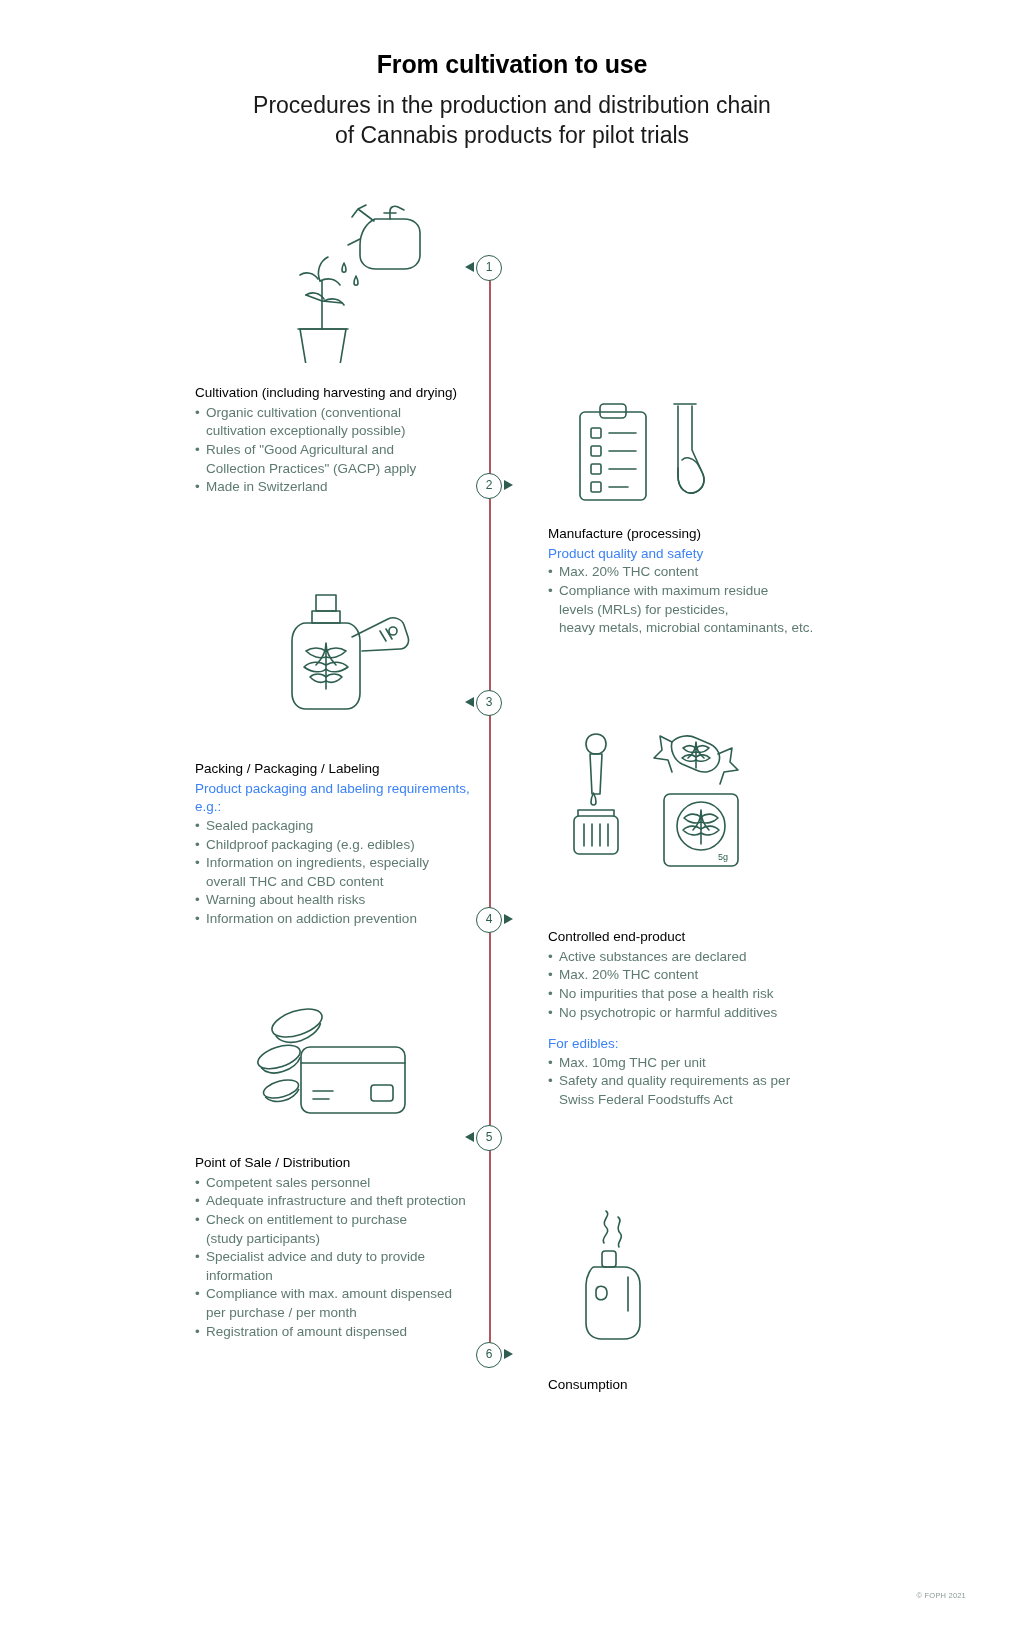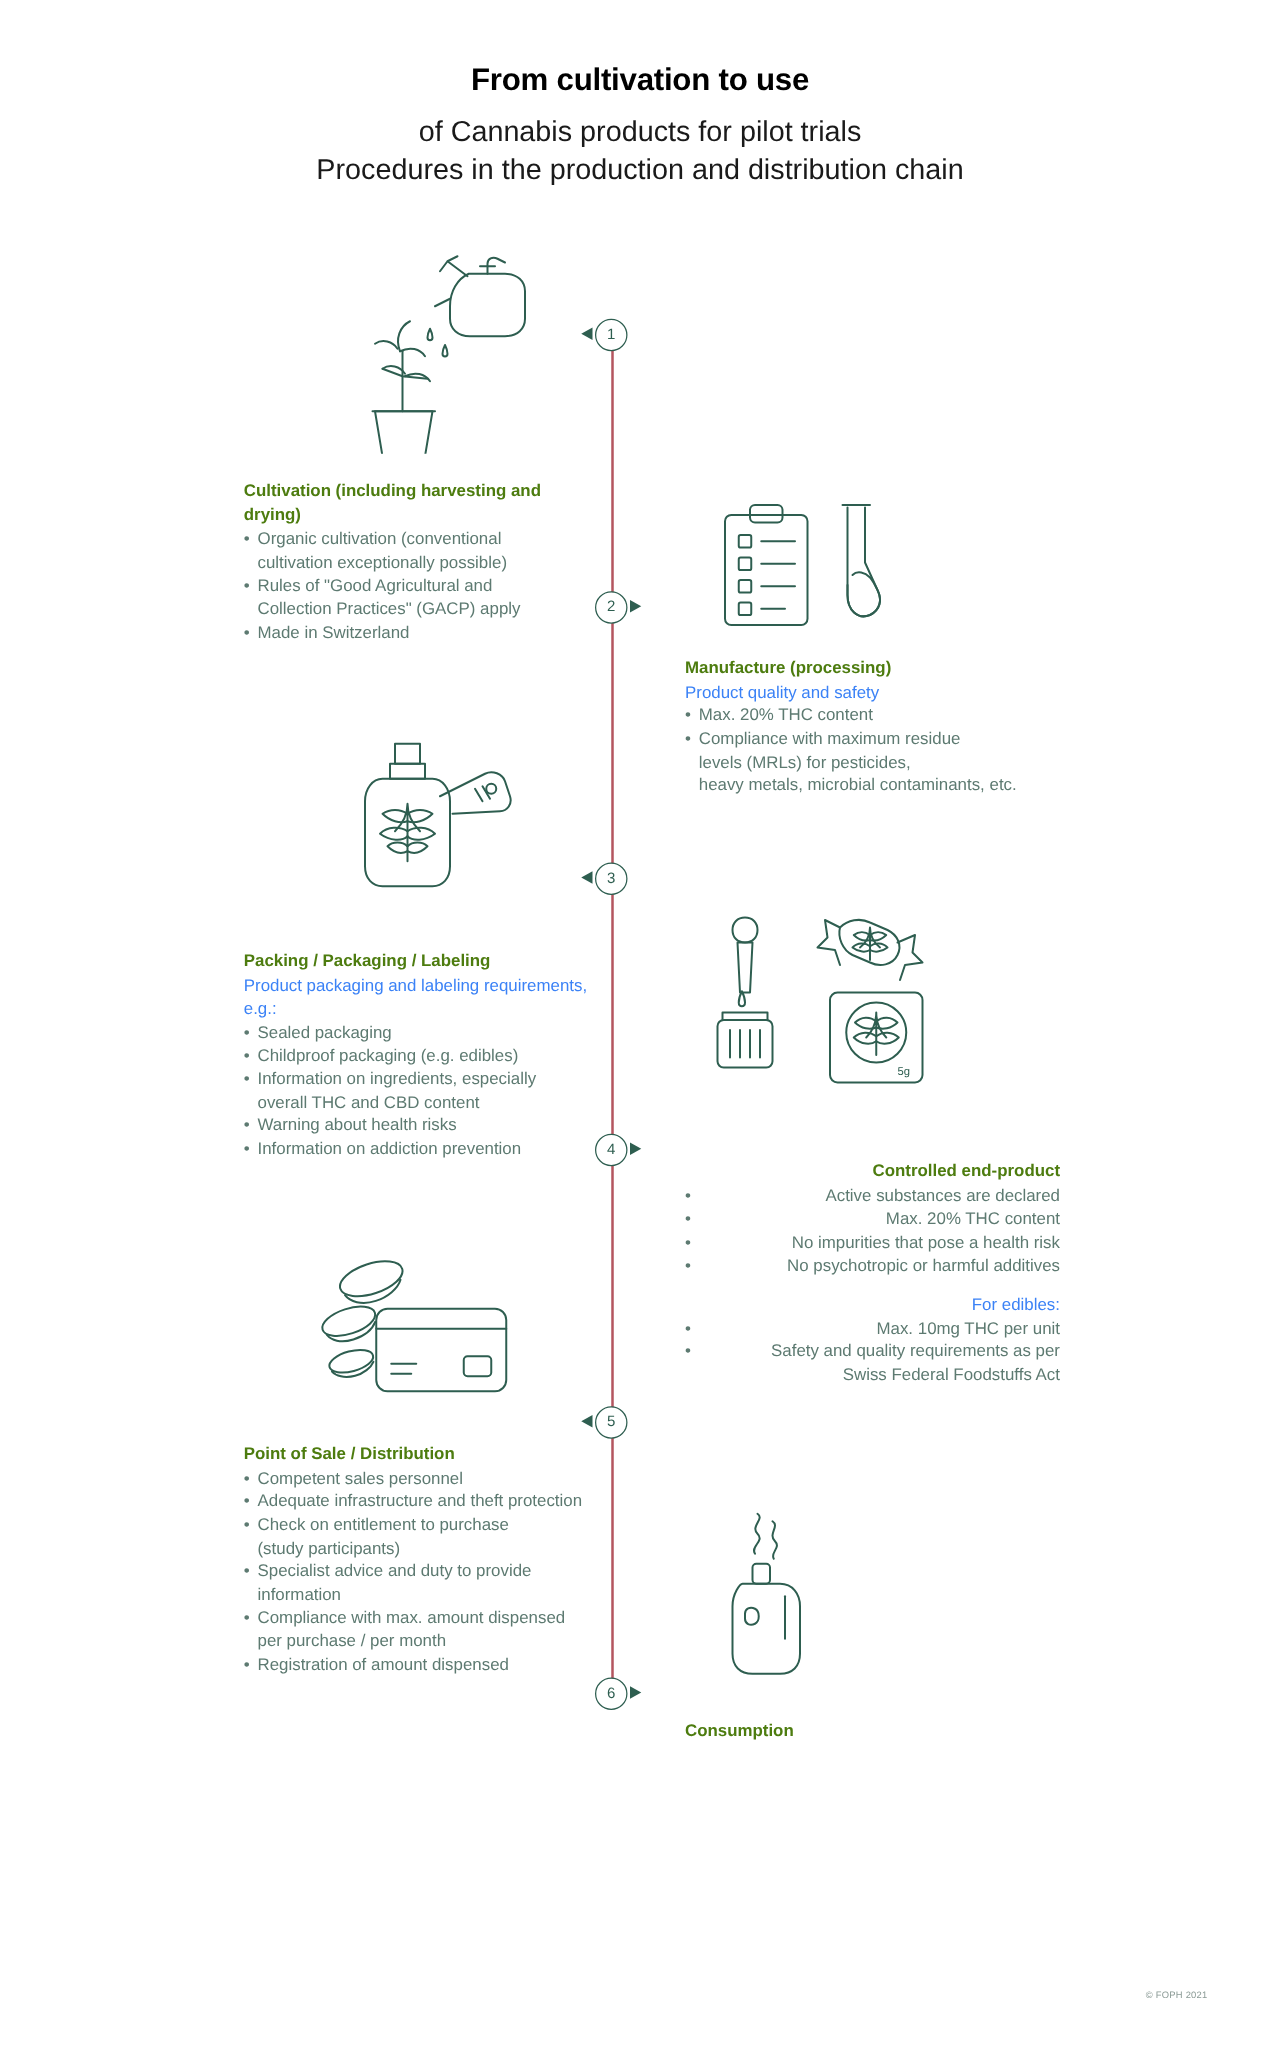"of Cannabis products for pilot" div { order: before "Procedures in the production and" -> after "Procedures in the production and" }
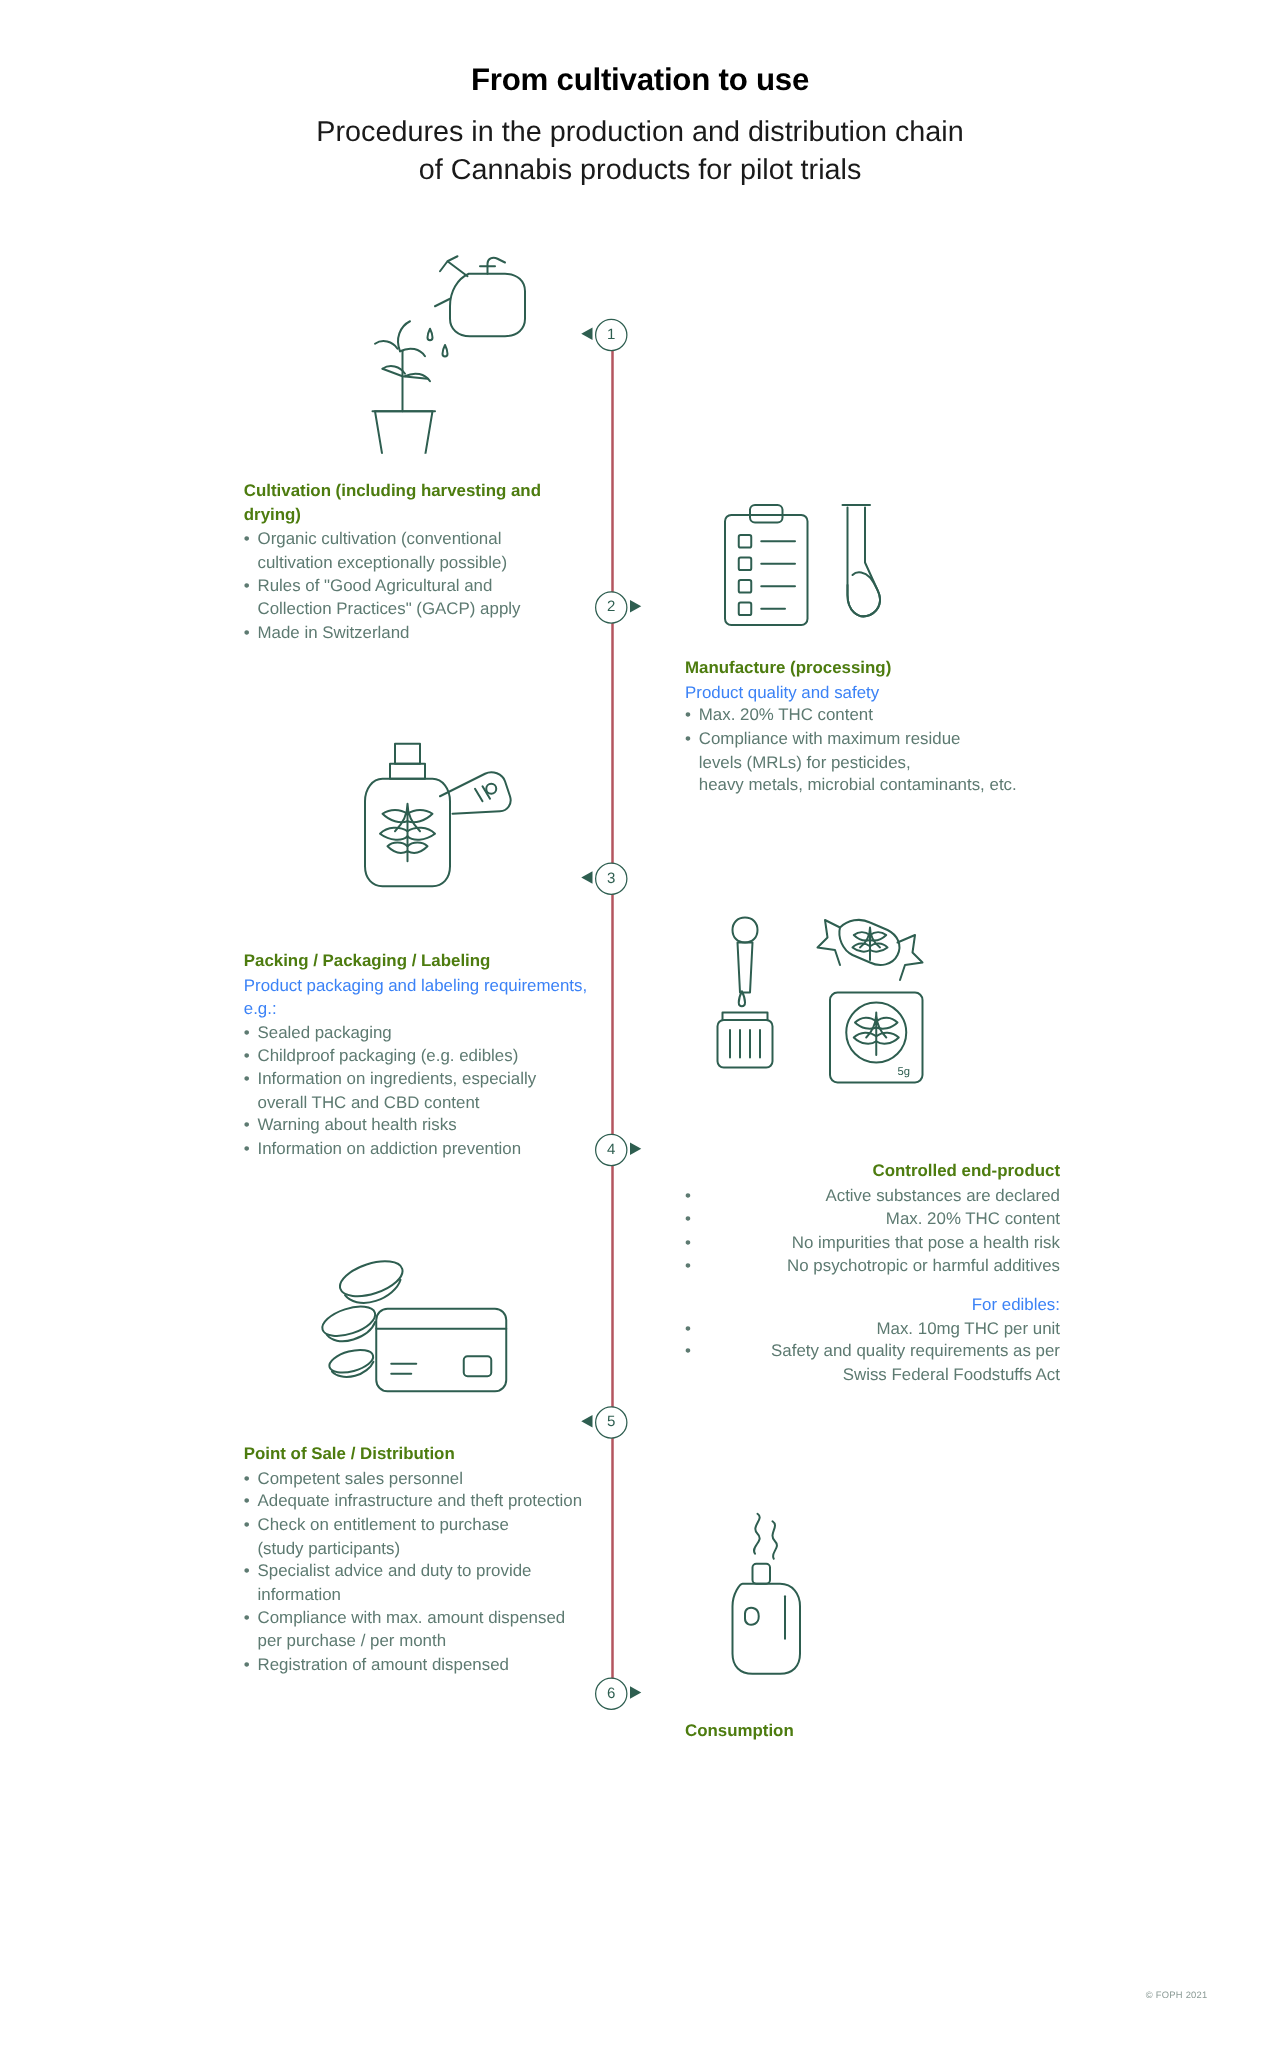"Cultivation (including harvesting and" .block h3 { color: #4d7c0f -> #000000; font-weight: bold -> normal }
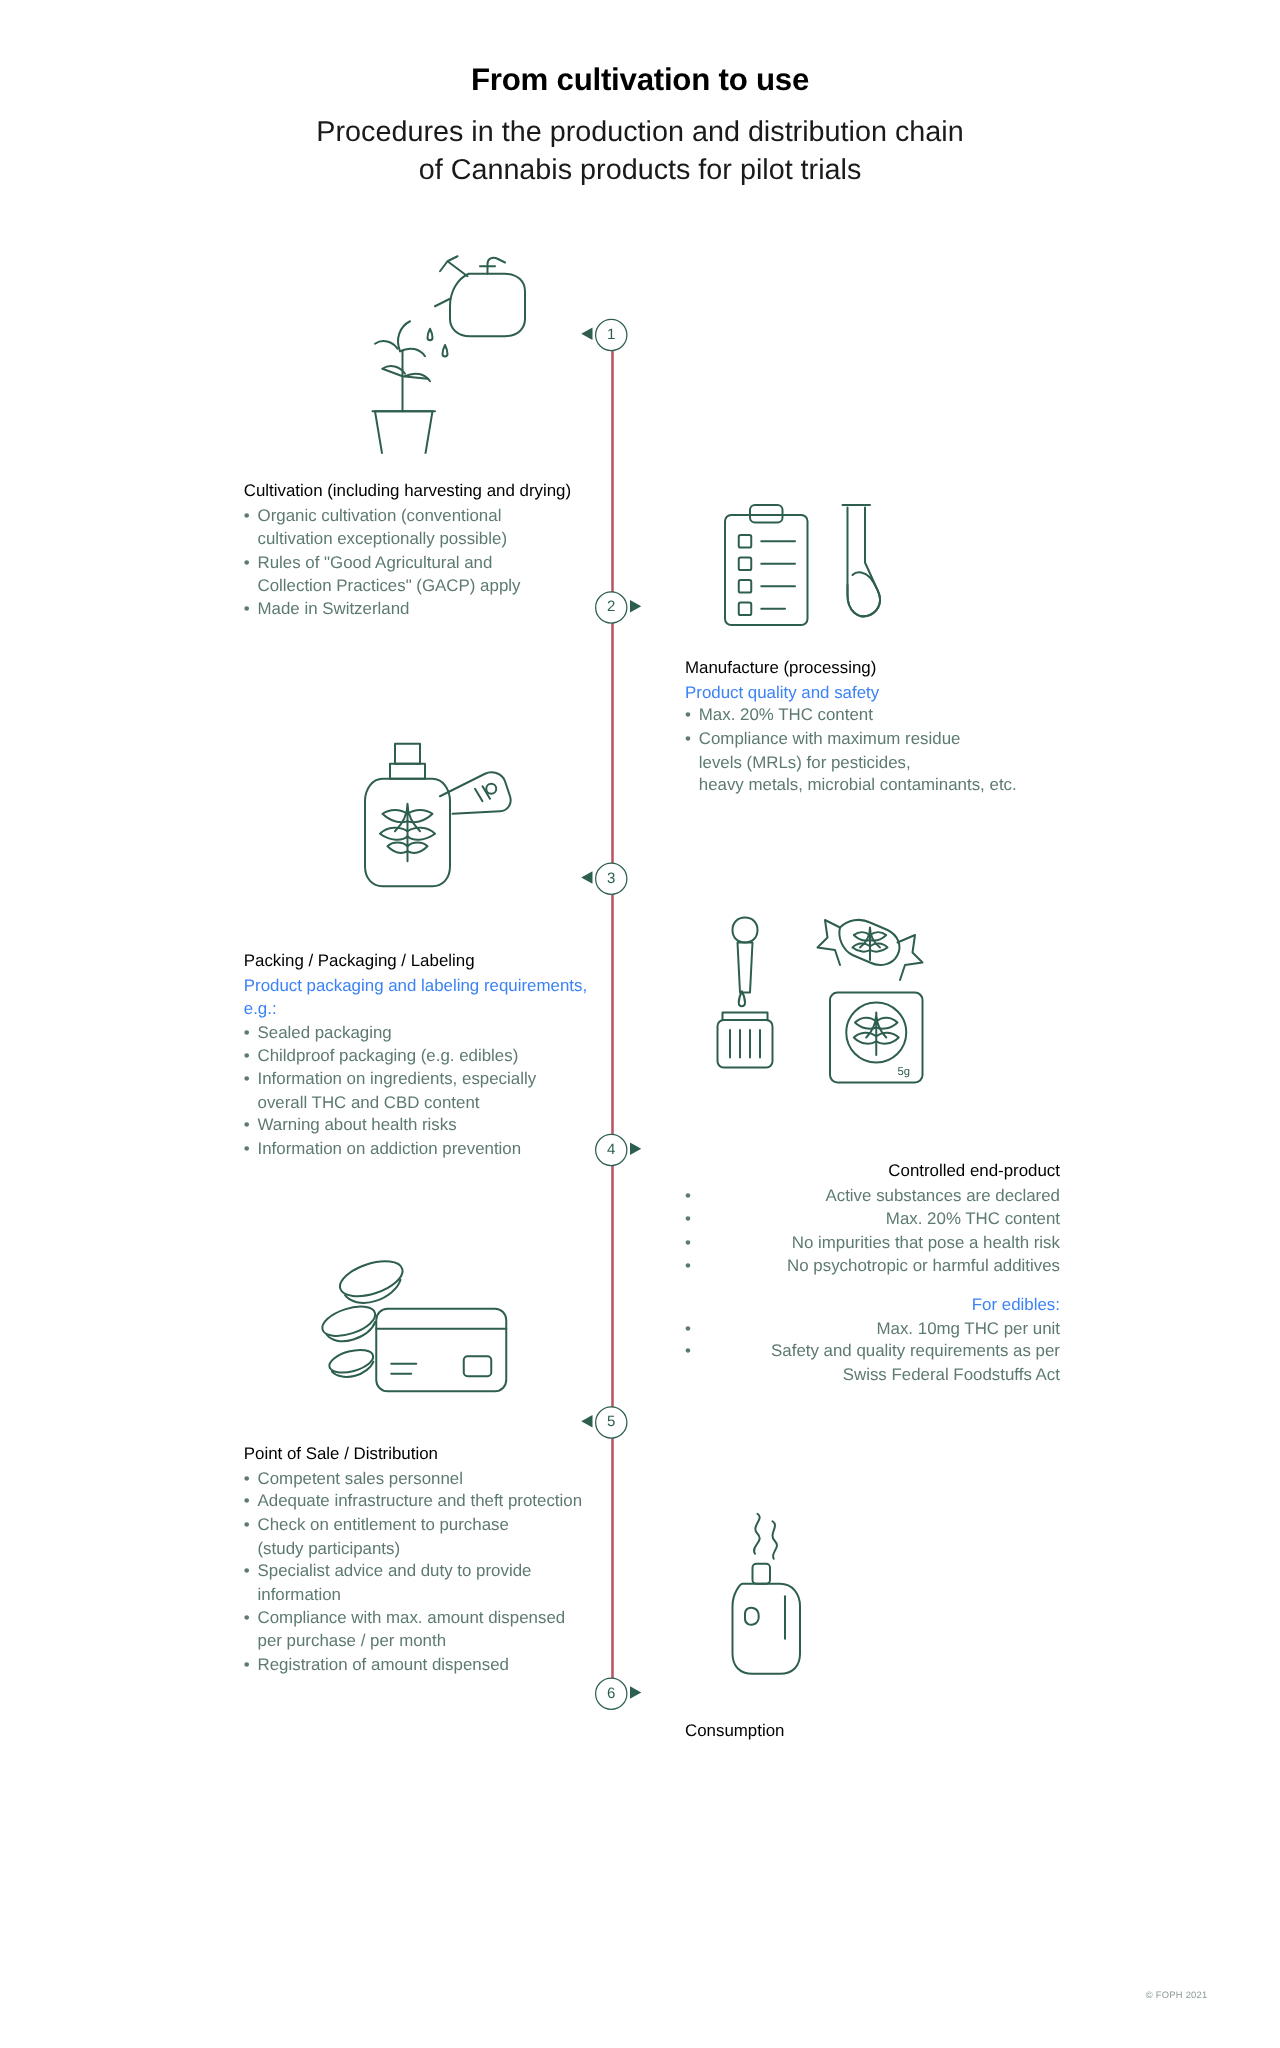"Controlled end-product" div.block { text-align: right -> none }
